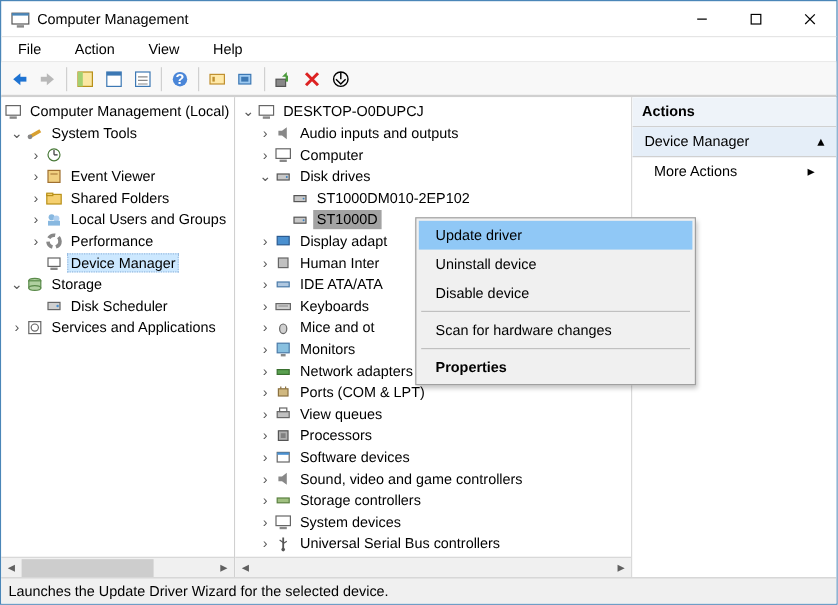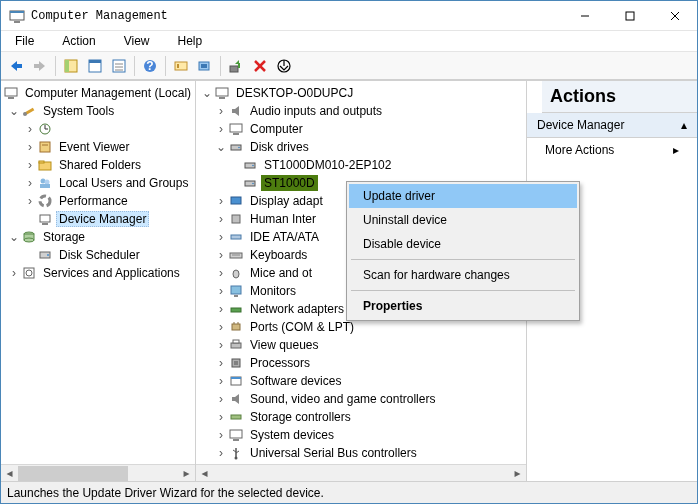"Computer Management" .titlebar .title { font-family: Liberation Mono, monospace -> none }
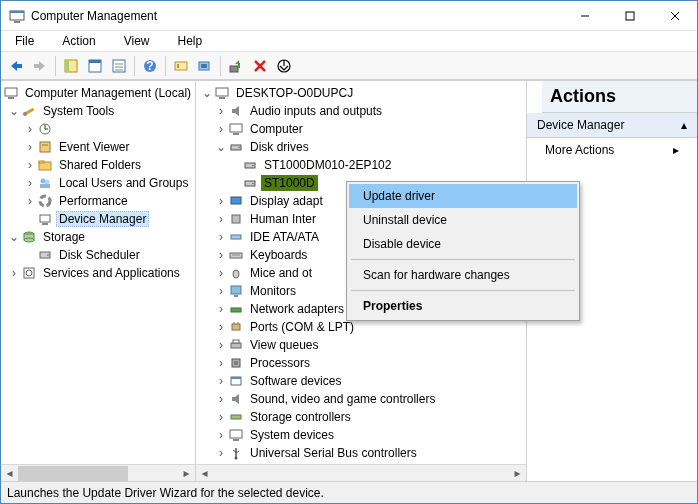"Actions" .actions-head { font-size: 18px -> 12px; margin-left: 15px -> none }
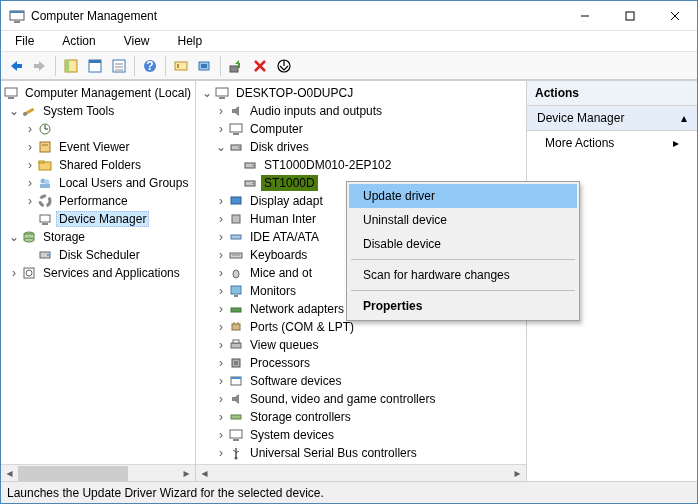"ST1000D" .titem.sel2 .lbl { background: #4d7c0f -> #a3a3a3 }
